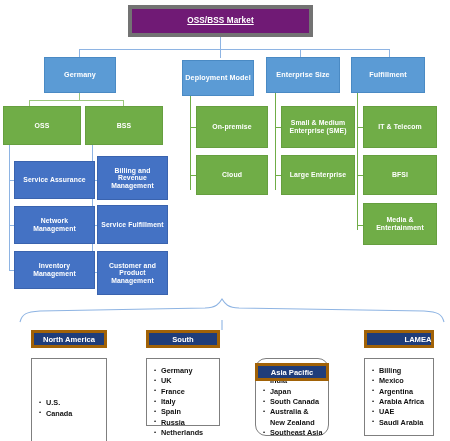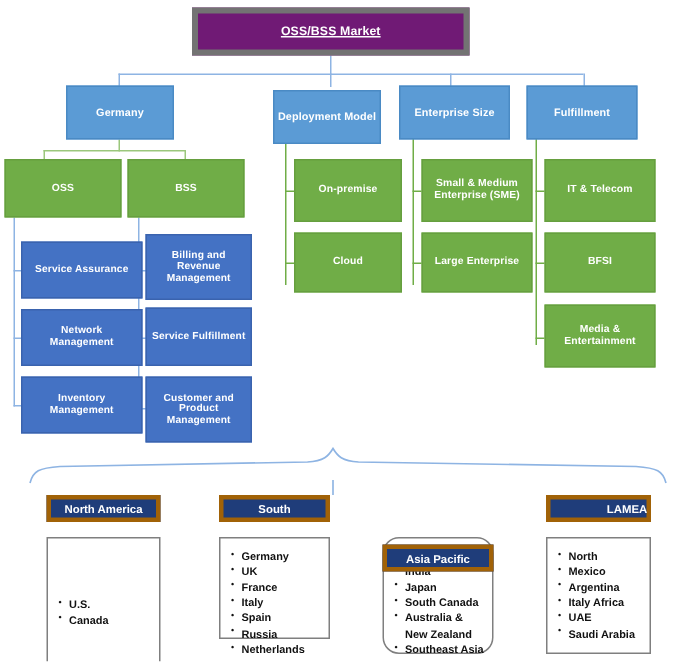"North" li { text: North -> Billing }
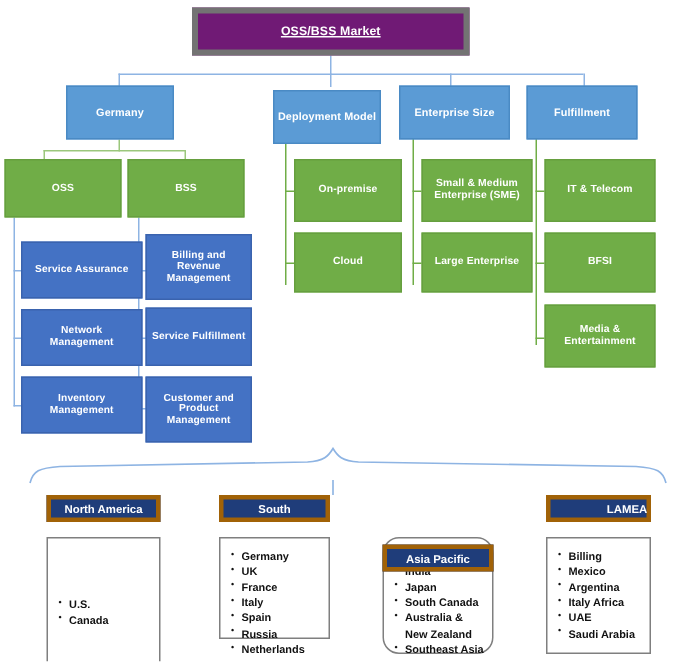"Italy Africa" li { text: Italy -> Arabia }
